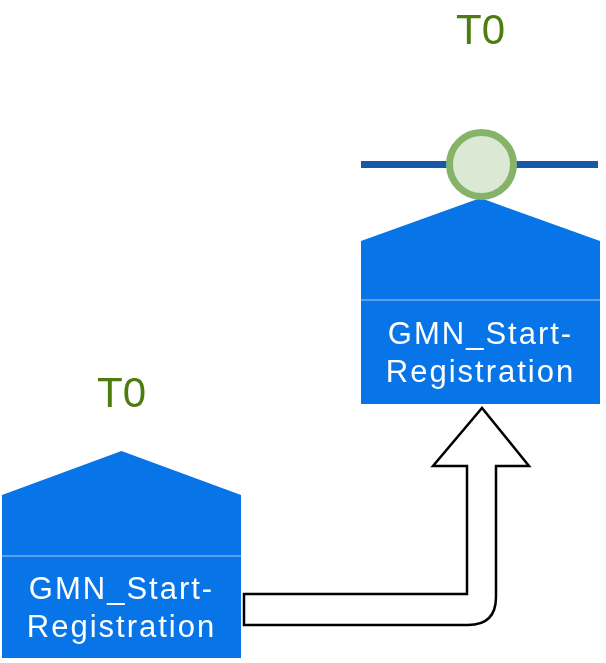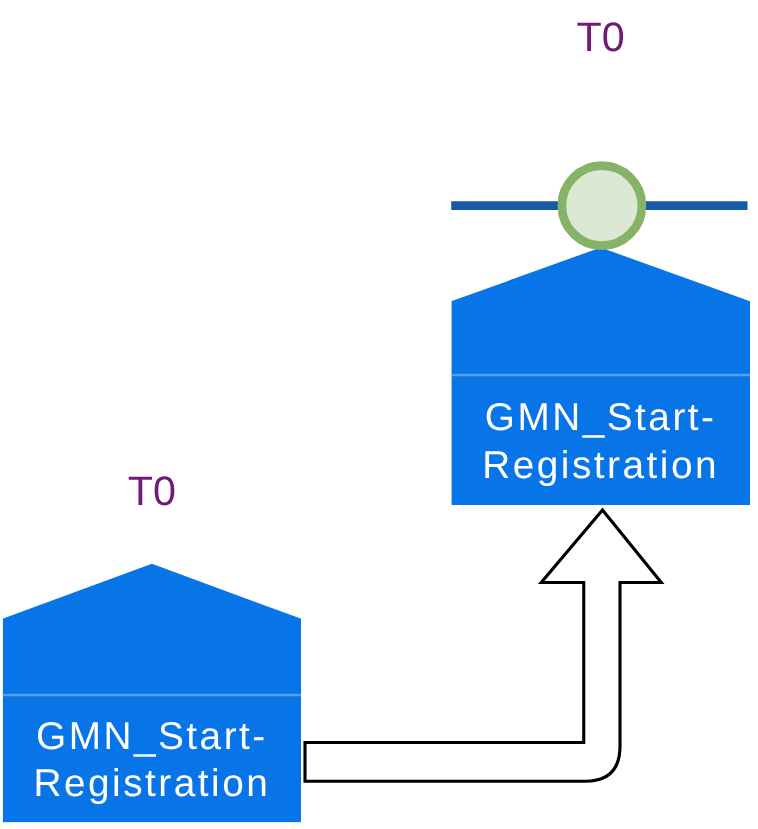"T0" .time-label { color: #701a75 -> #4d7c0f; font-size: 33px -> 42px }
